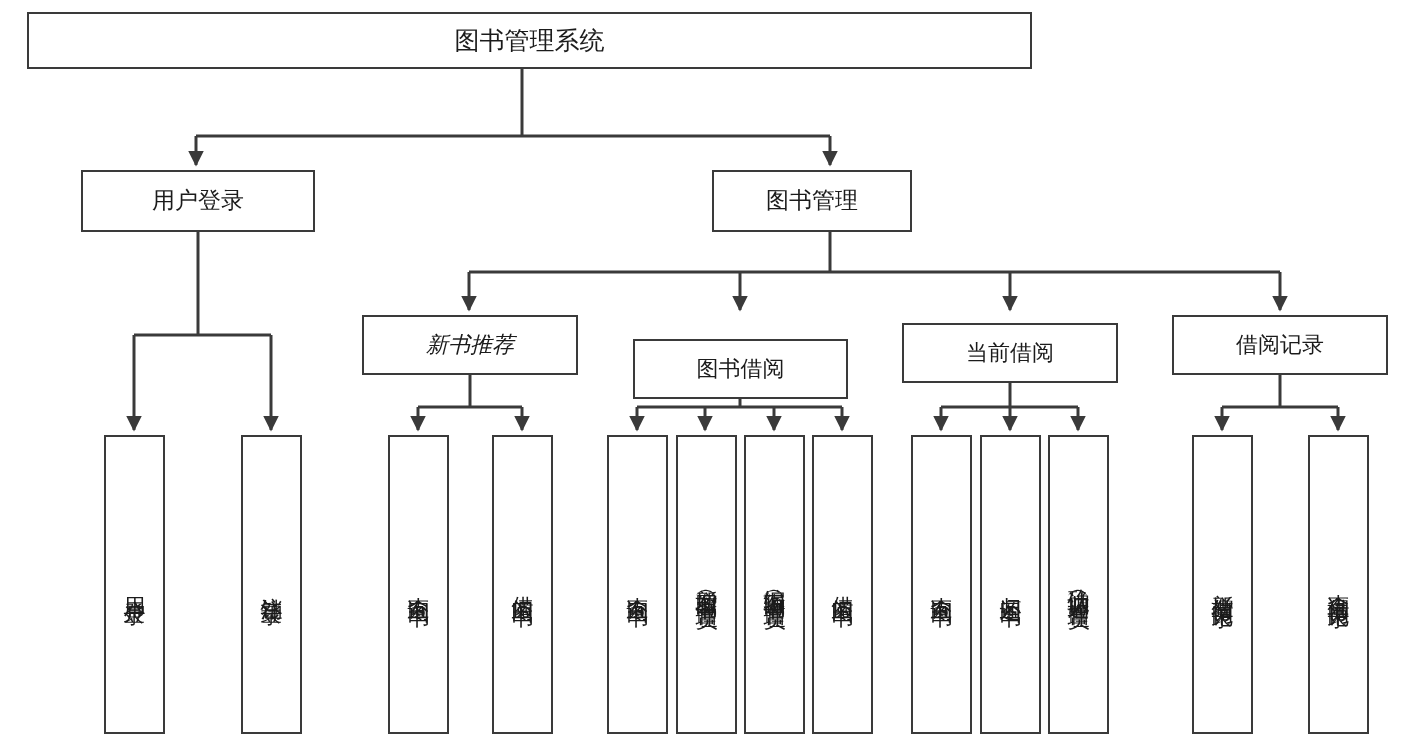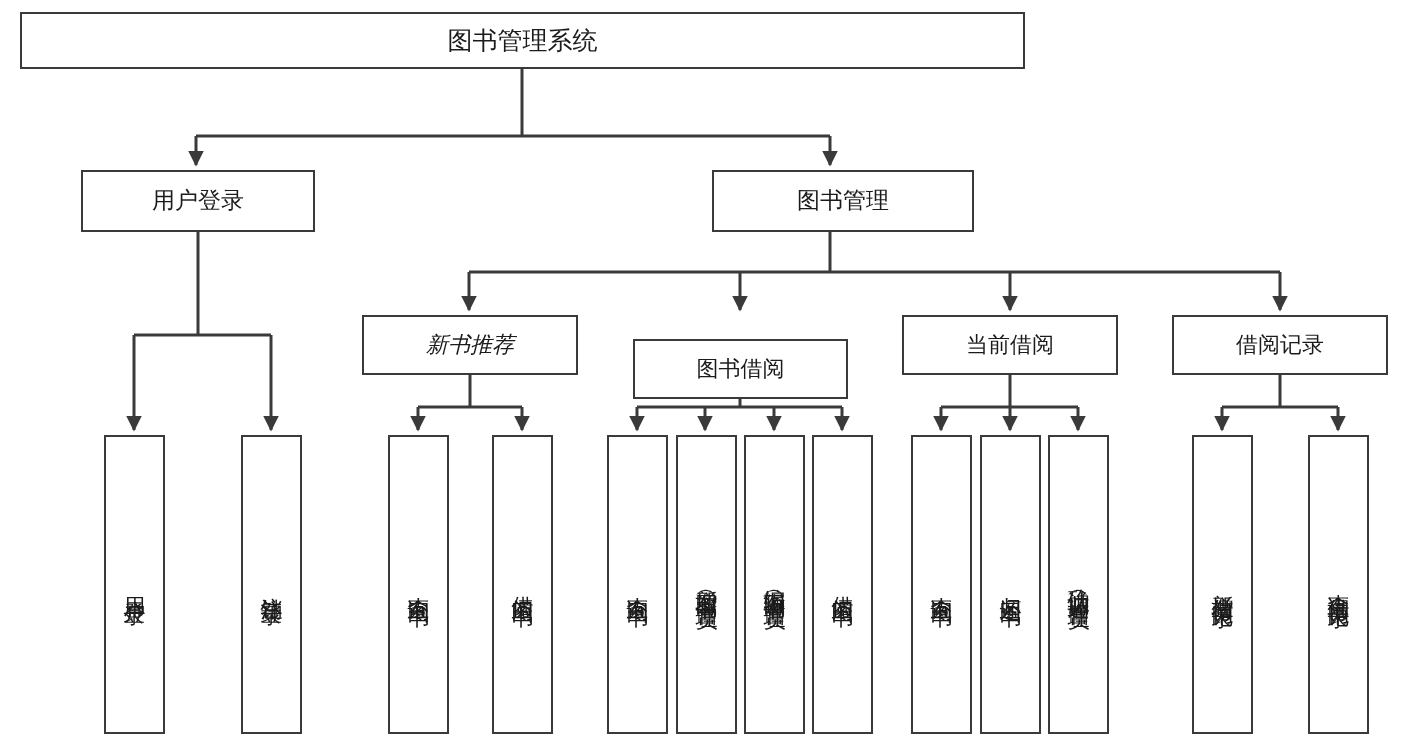"图书管理系统" .node.root { left: 20px -> 27px }
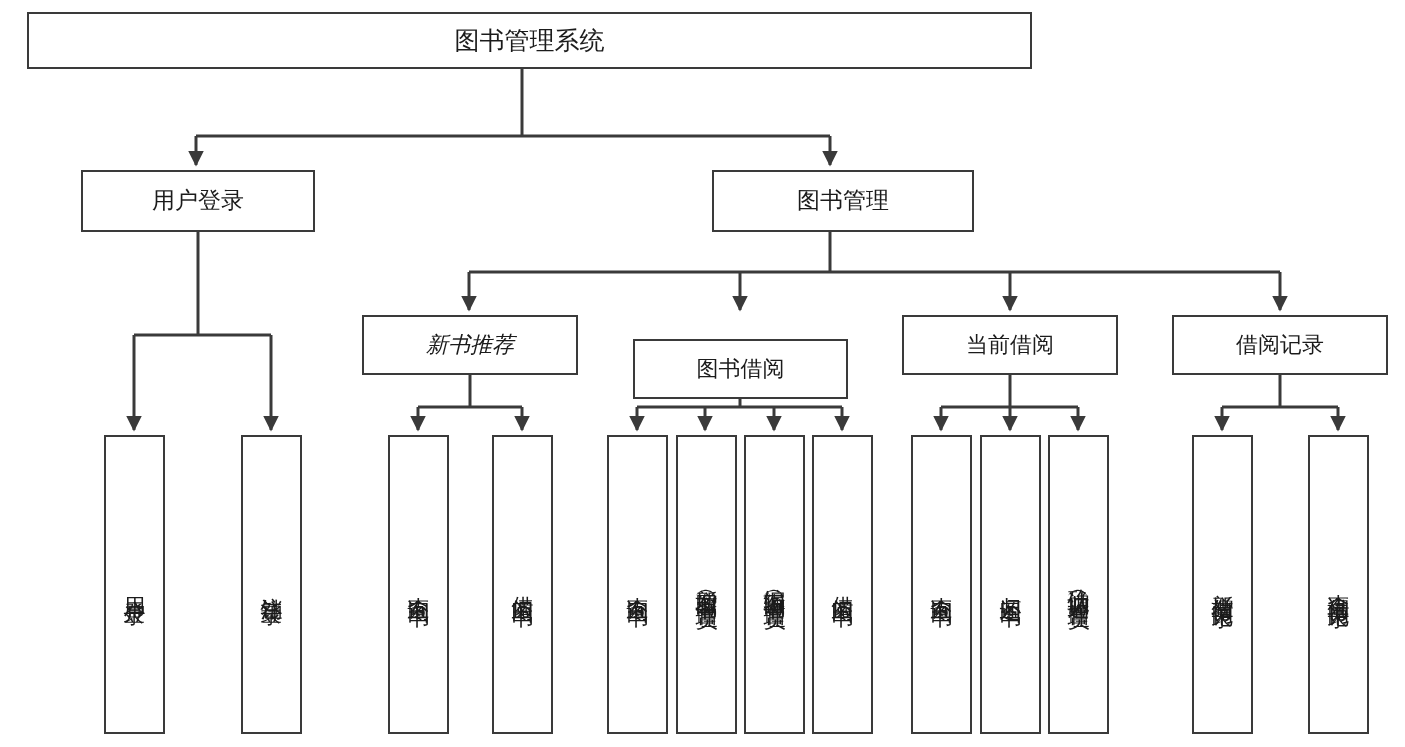"图书管理" #n-book-mgmt { width: 262px -> 200px }
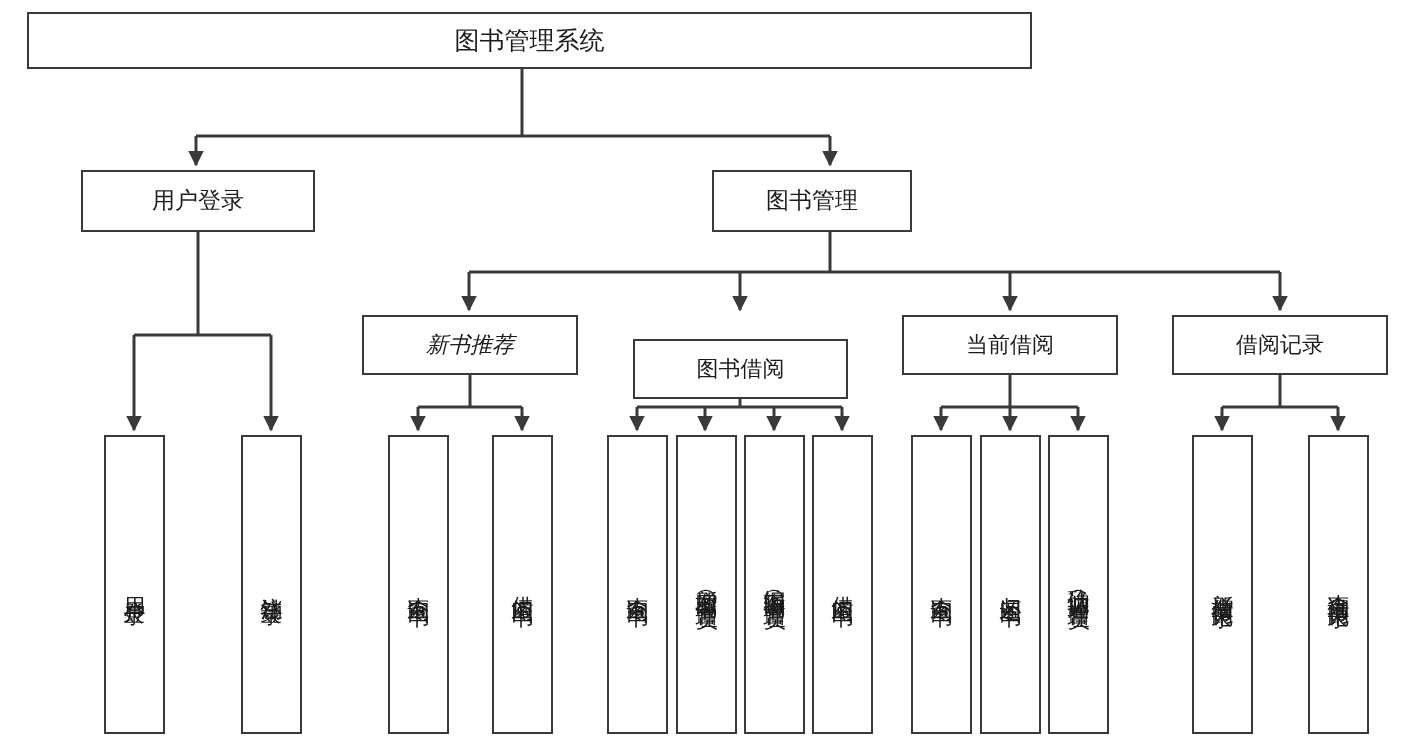"当前借阅" #n-cur-borrow { margin-top: none -> 8px }
